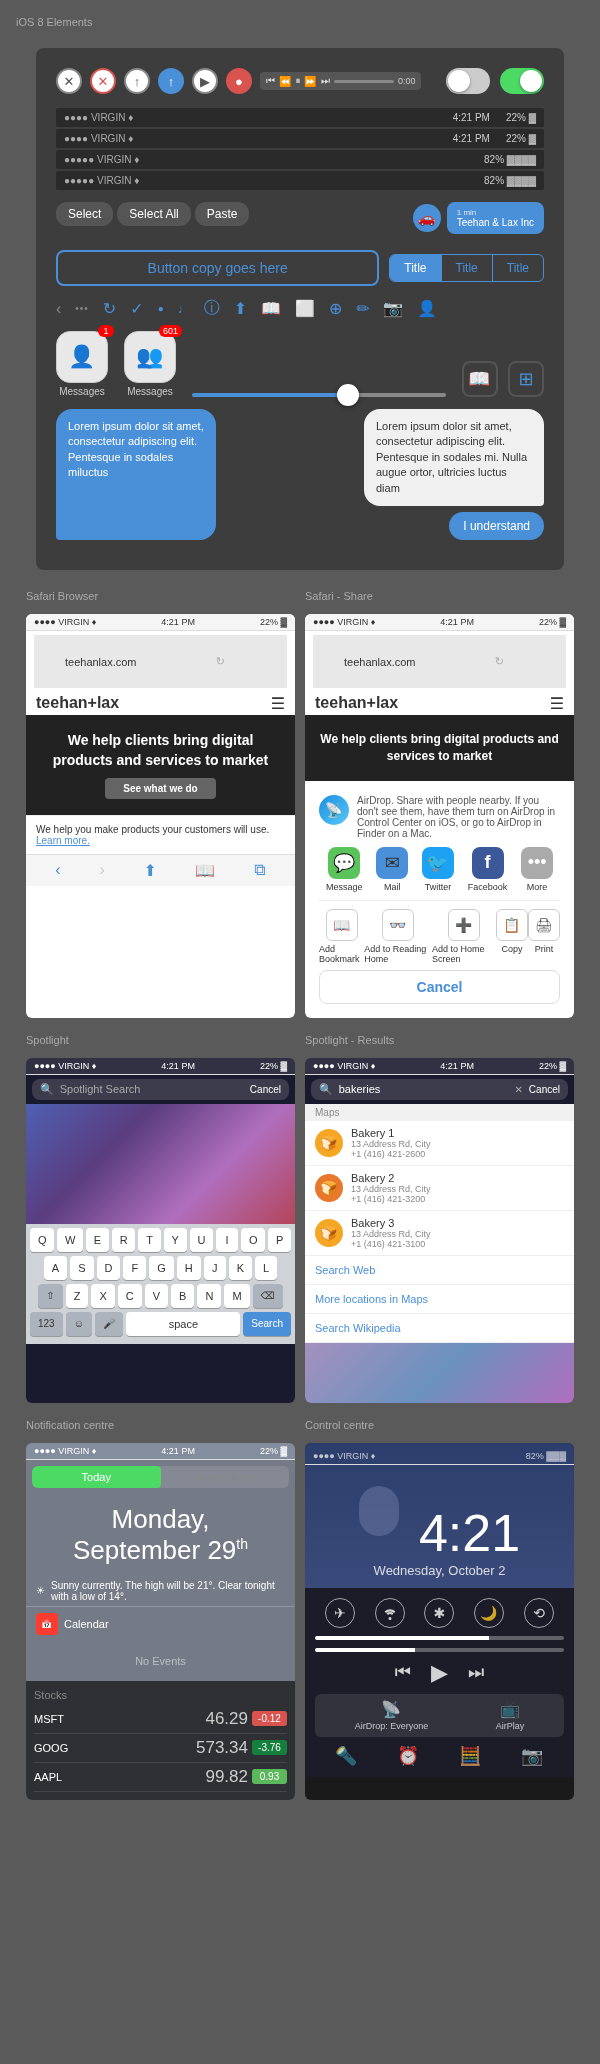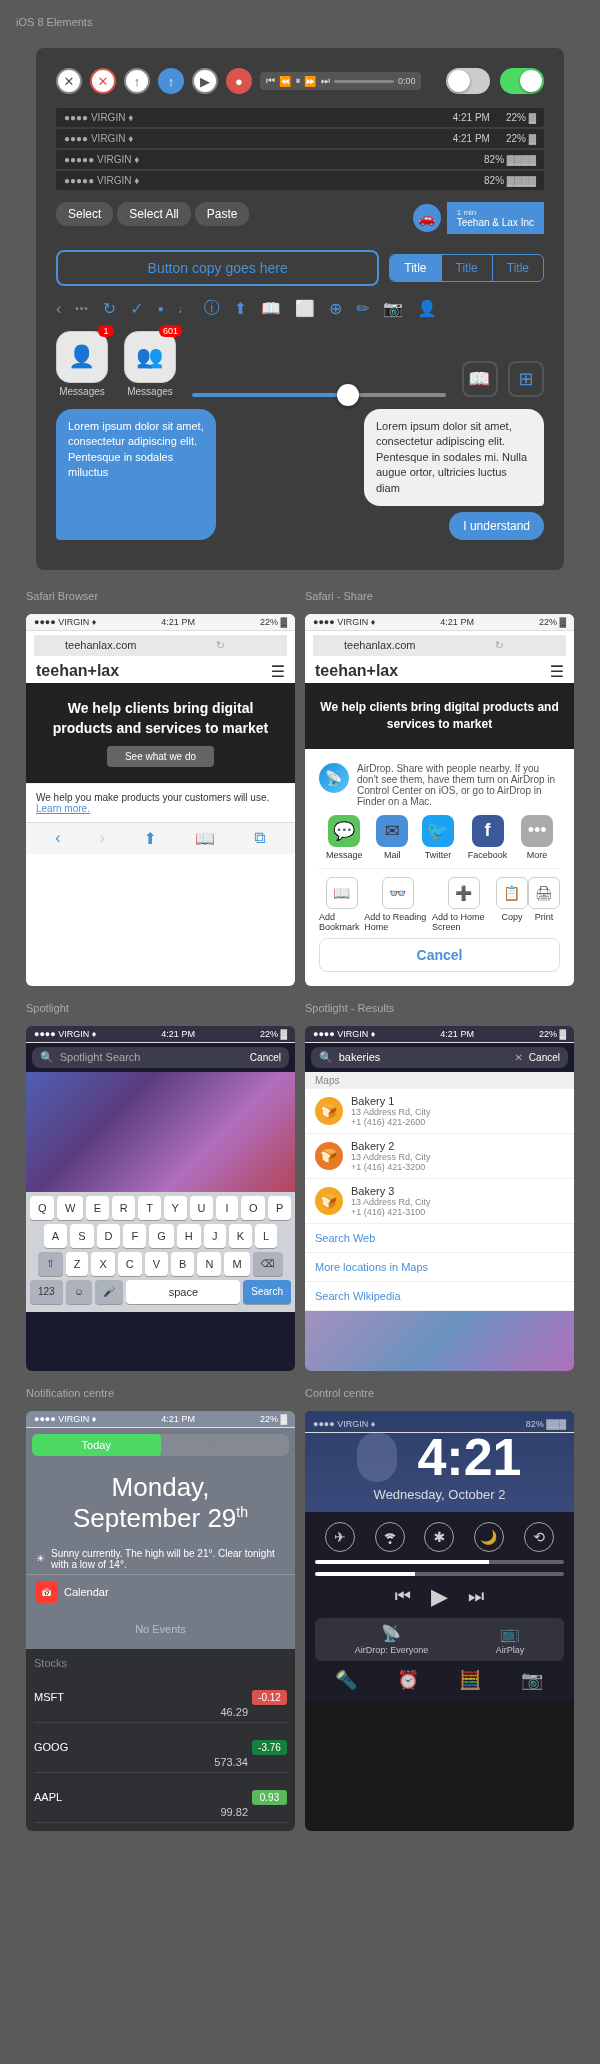"1 min" div { border-radius: 0 -> 8px }
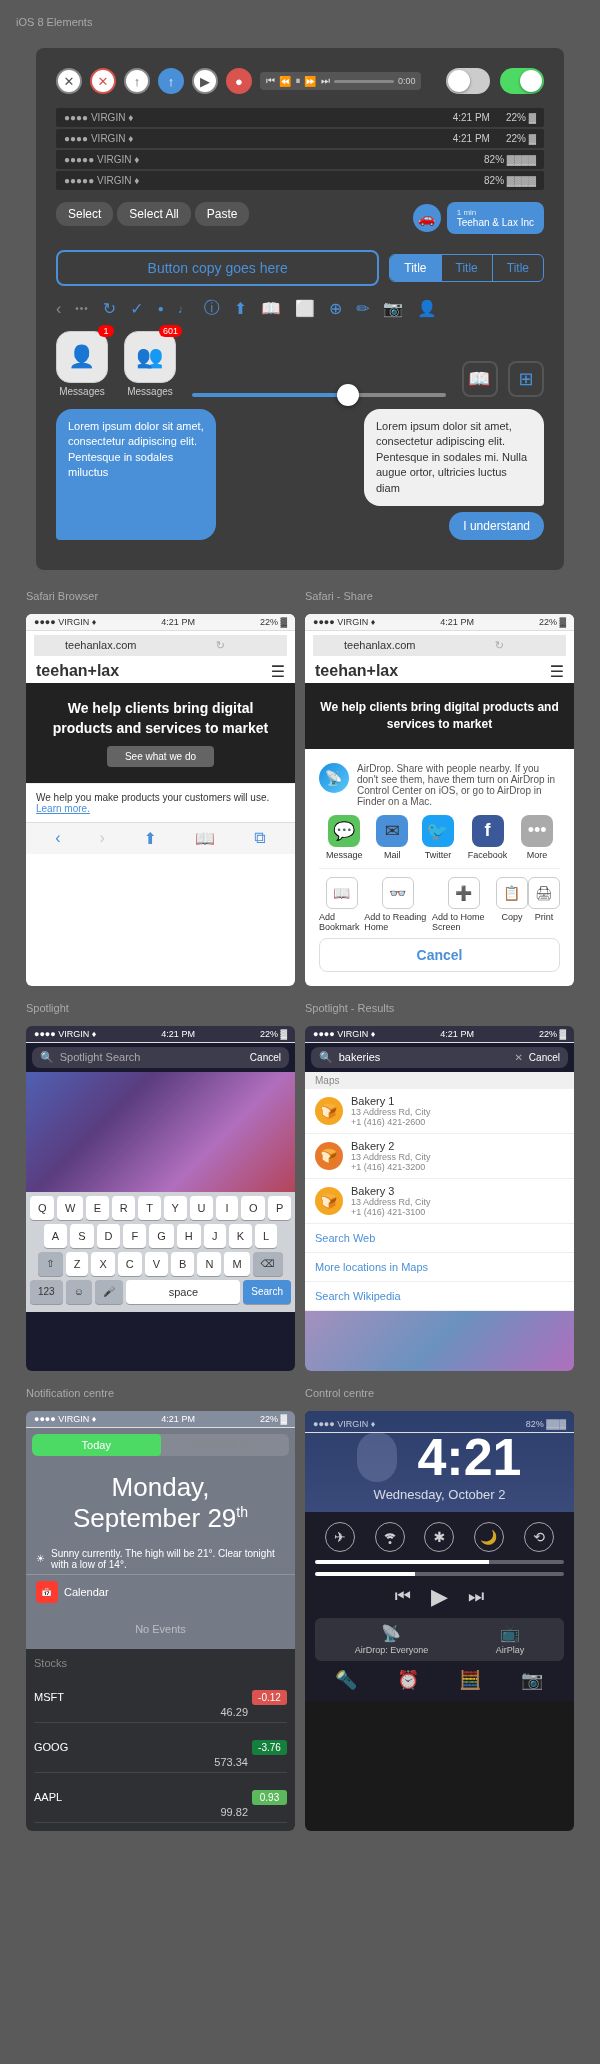"teehanlax.com" .safari-url { align-items: flex-start -> flex-end; padding: 4px 10px -> 20px 10px }
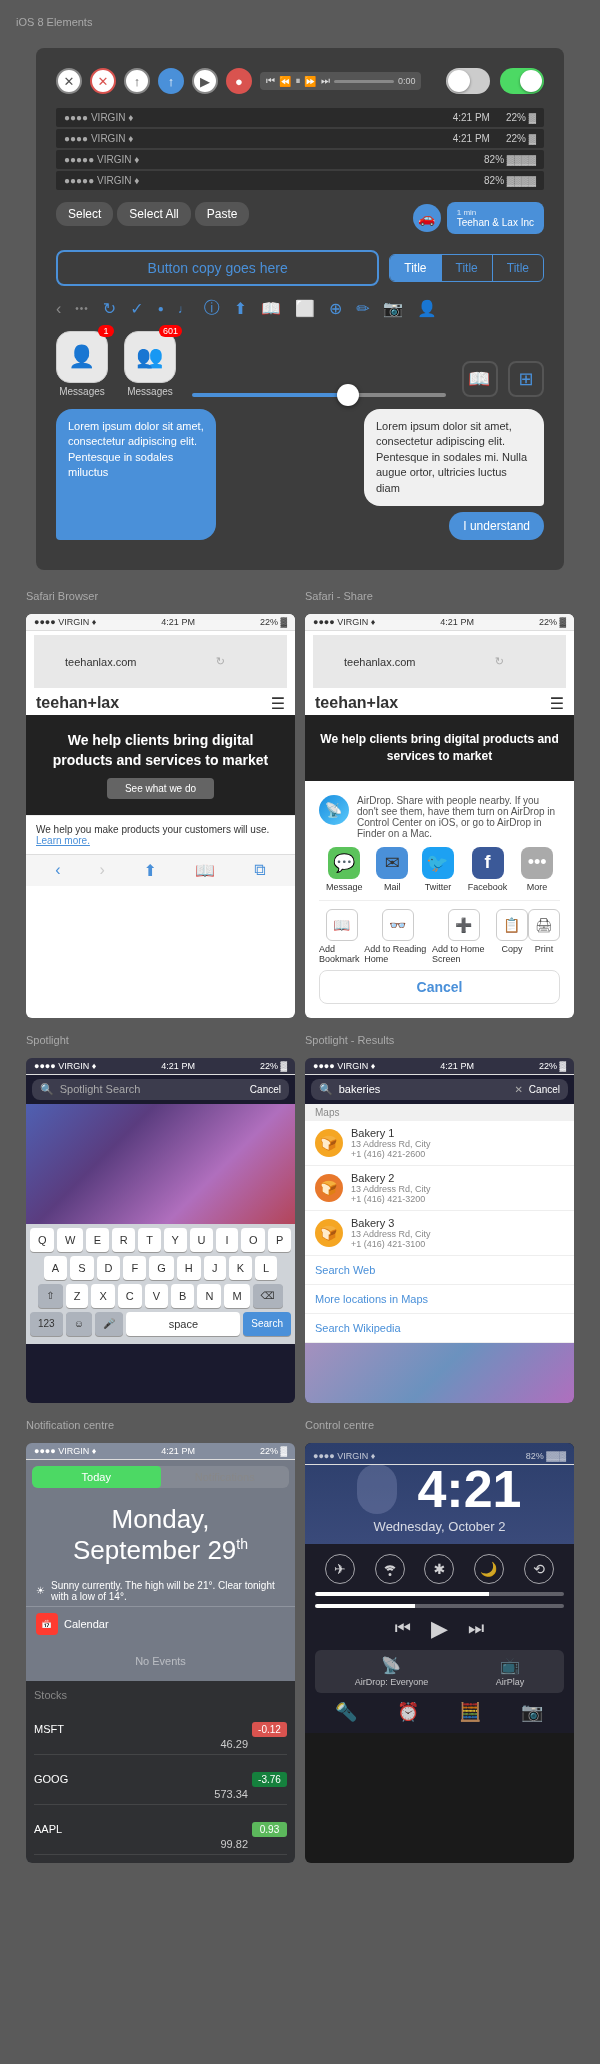"See what we do" .see-what-btn { font-weight: none -> bold }
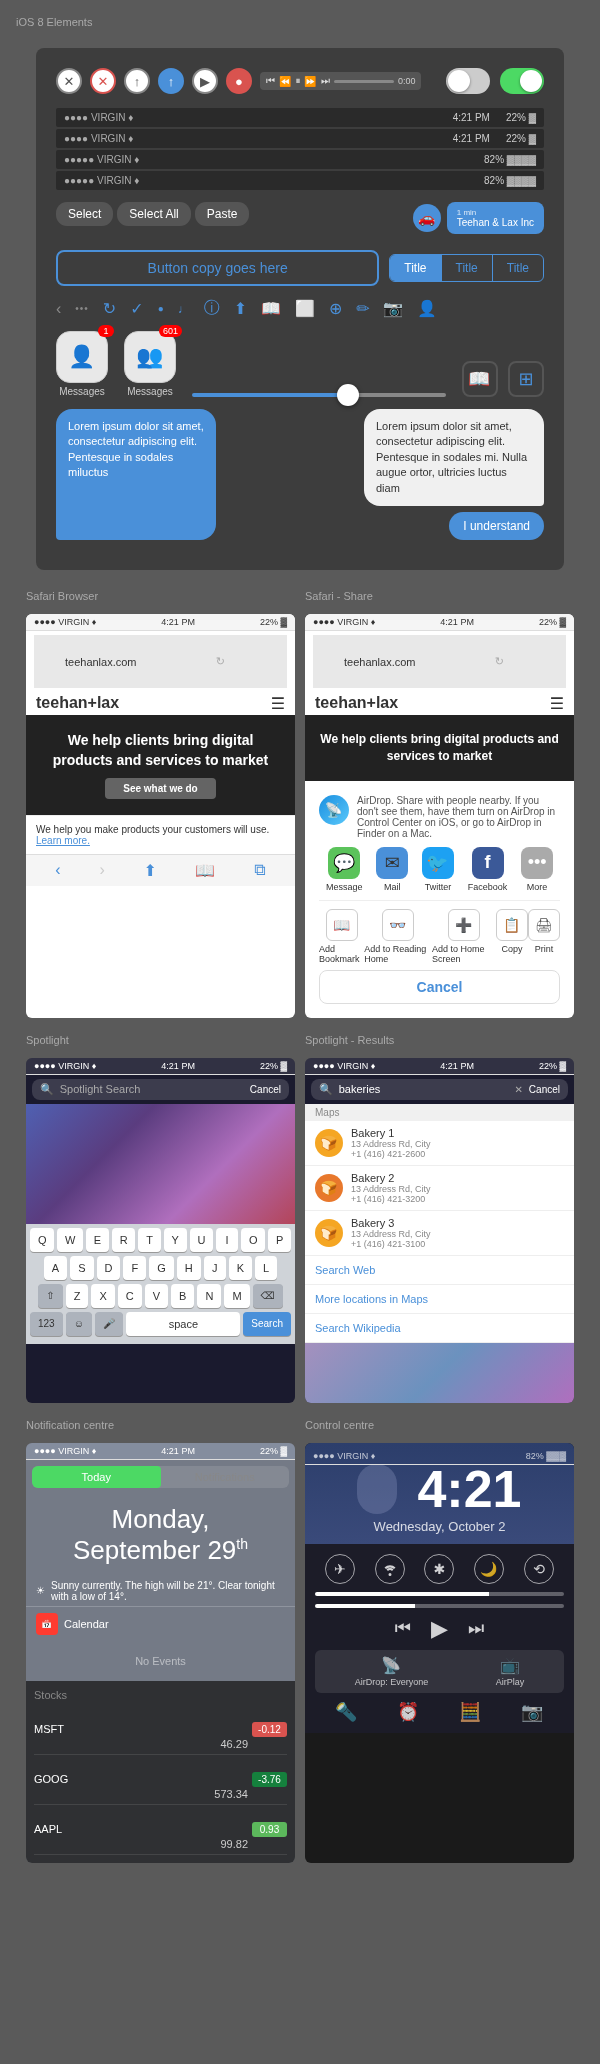"4:21" .cc-time { font-weight: 700 -> 400; margin-top: none -> 44px }
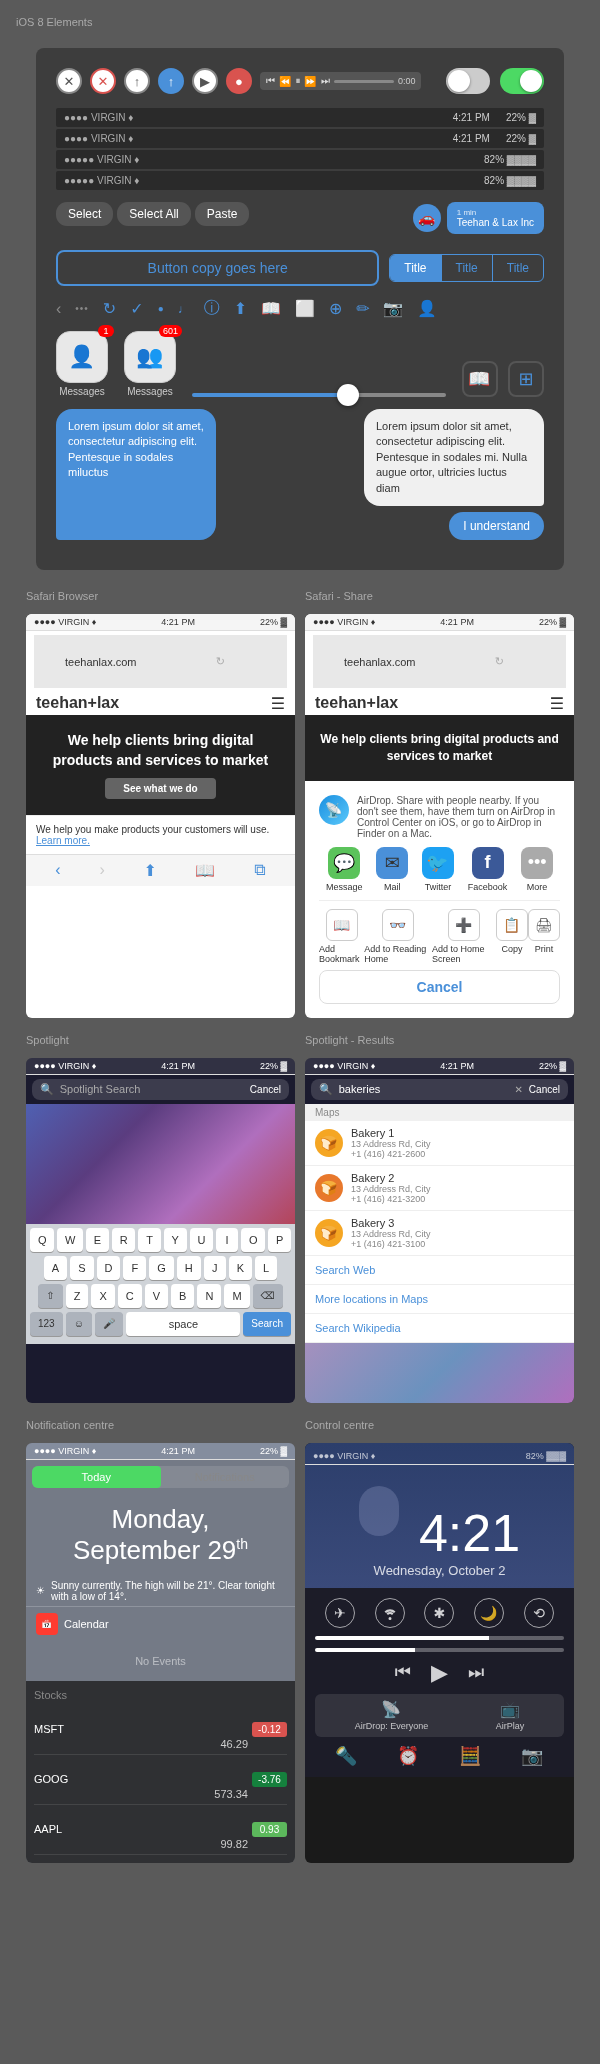"46.29" .stock-price { font-size: 11px -> 17px; margin-top: 29px -> none }
